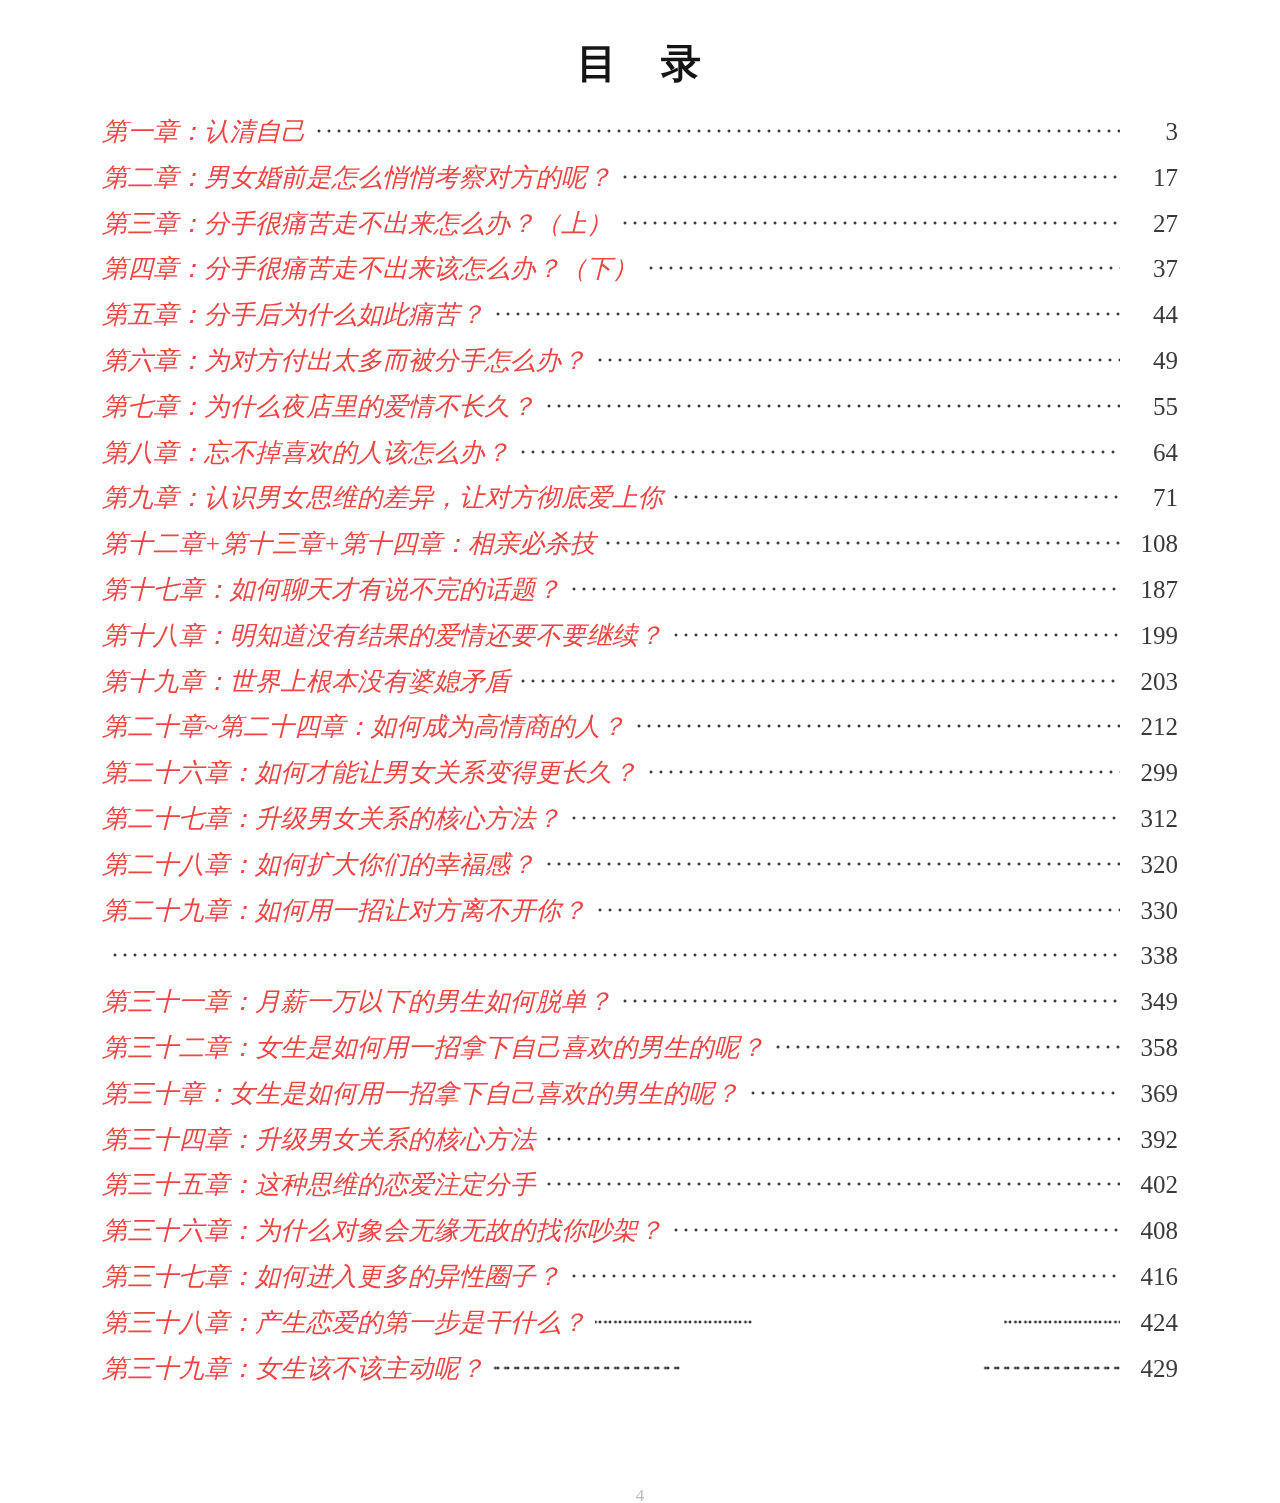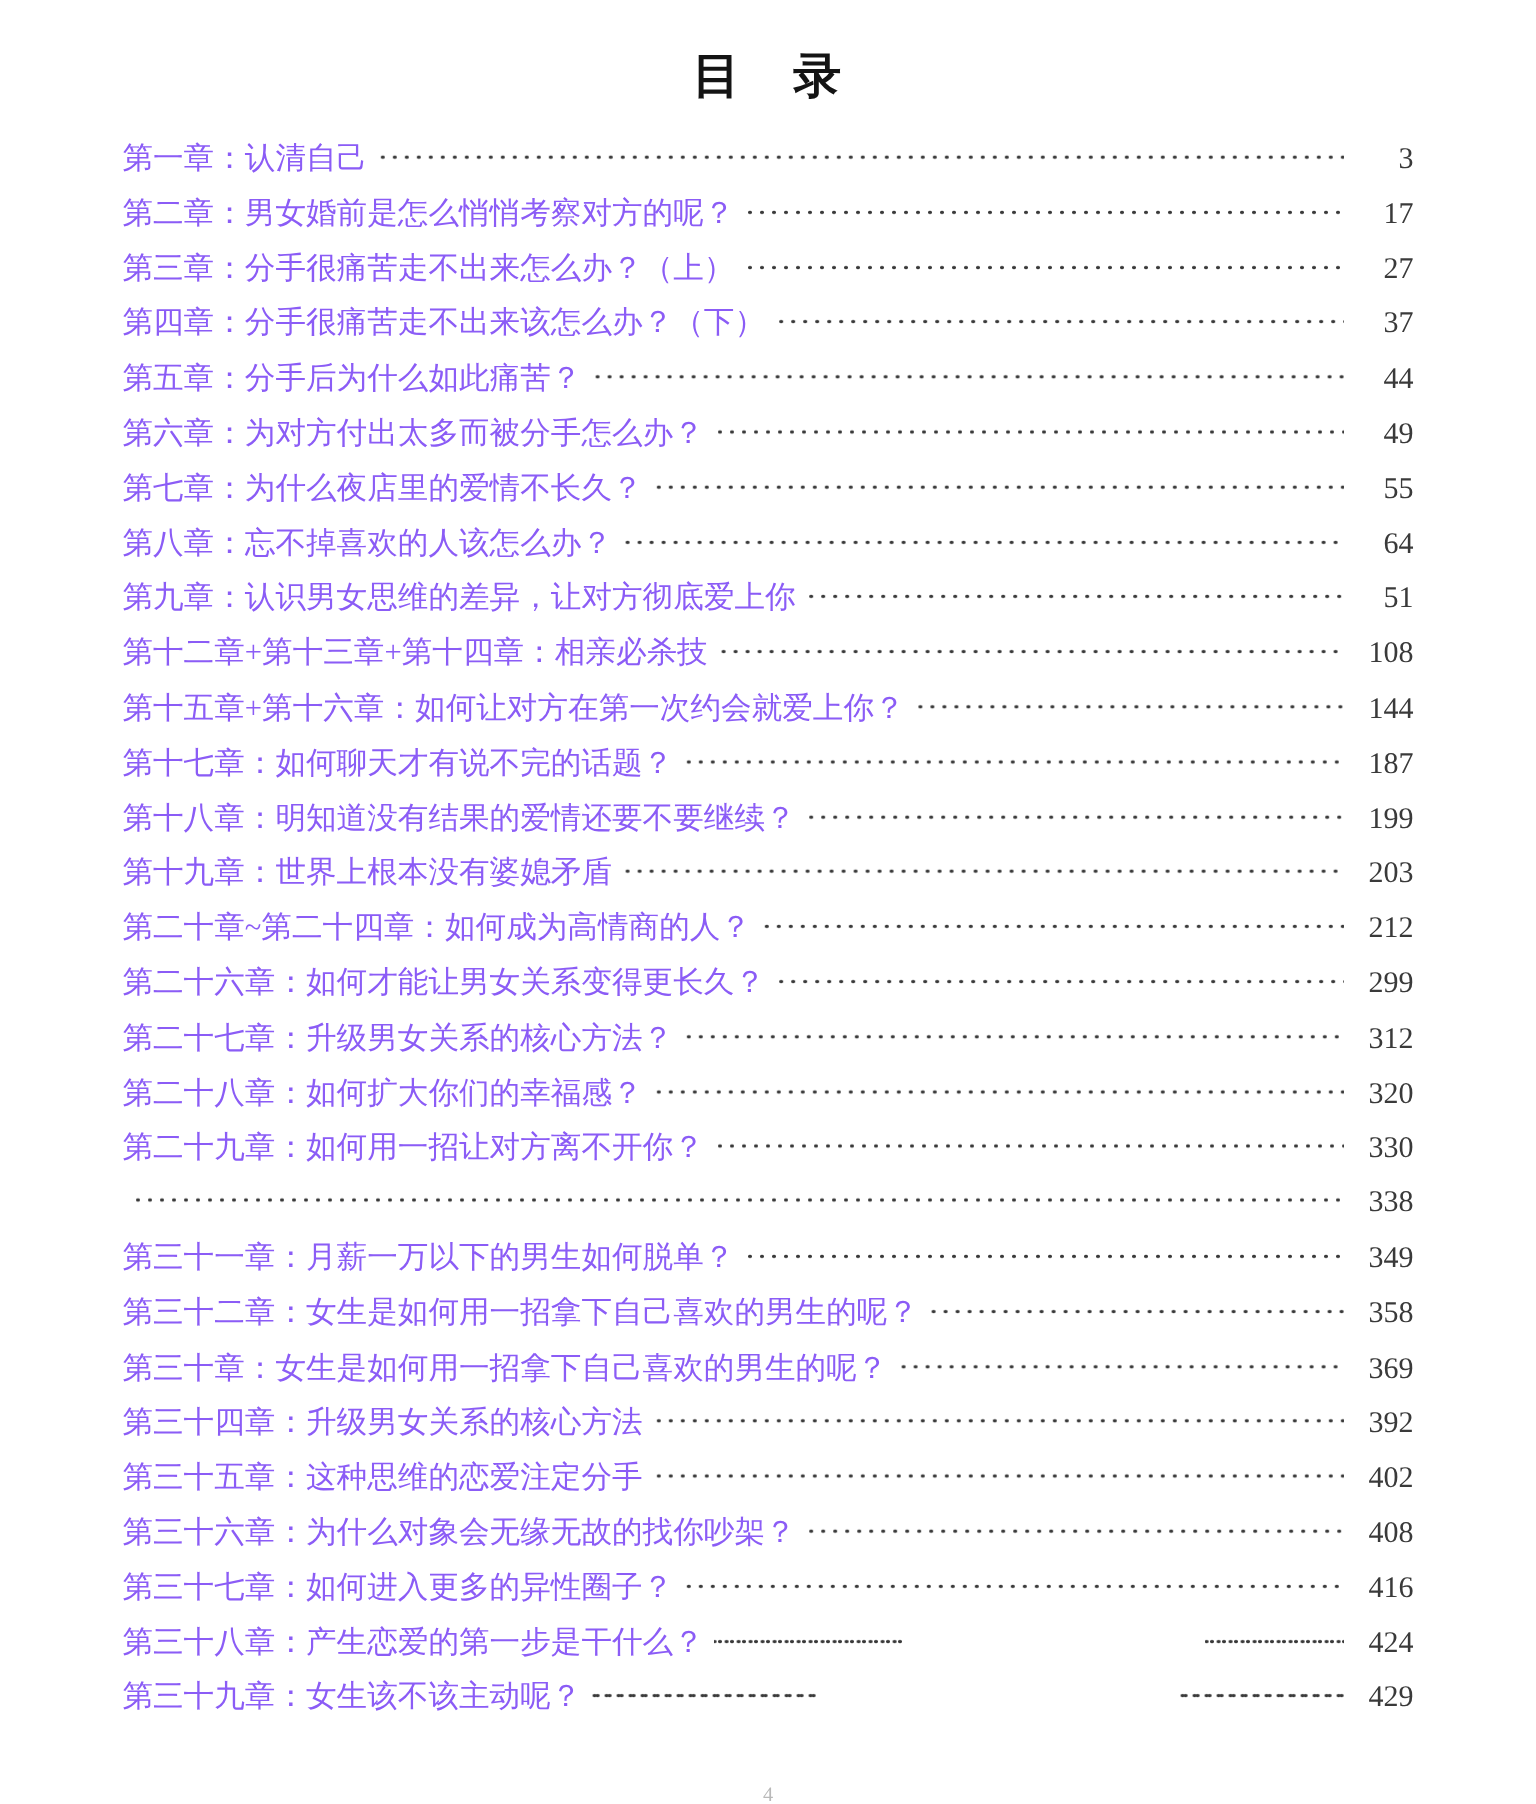"第一章：认清自己" .toc-label { color: #8b5cf6 -> #ef4444; font-style: none -> italic }
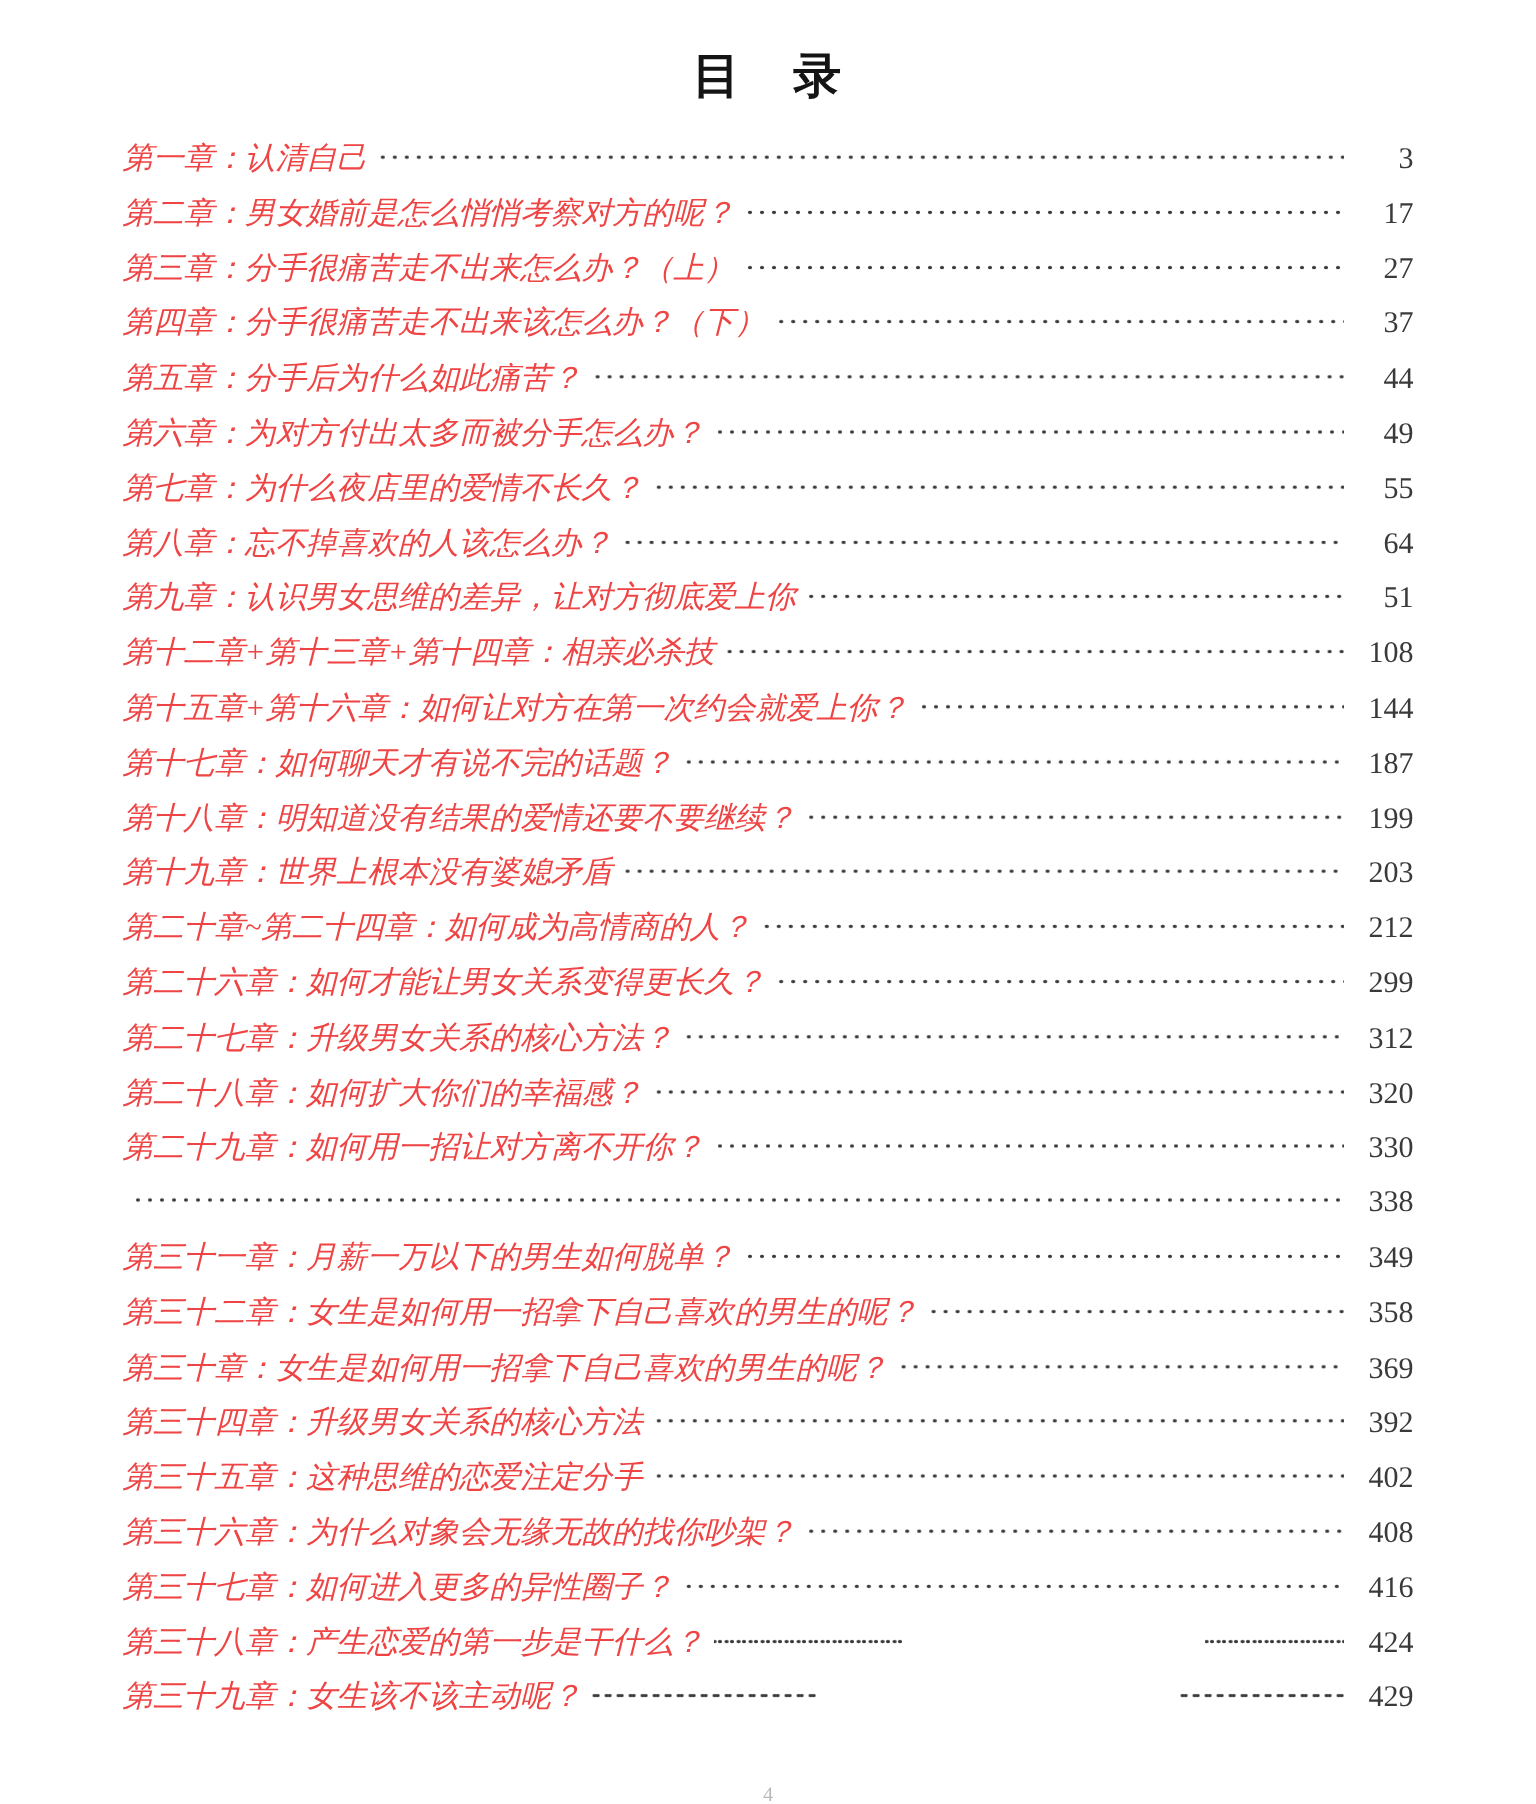"51" span.toc-page { text: 51 -> 71 }
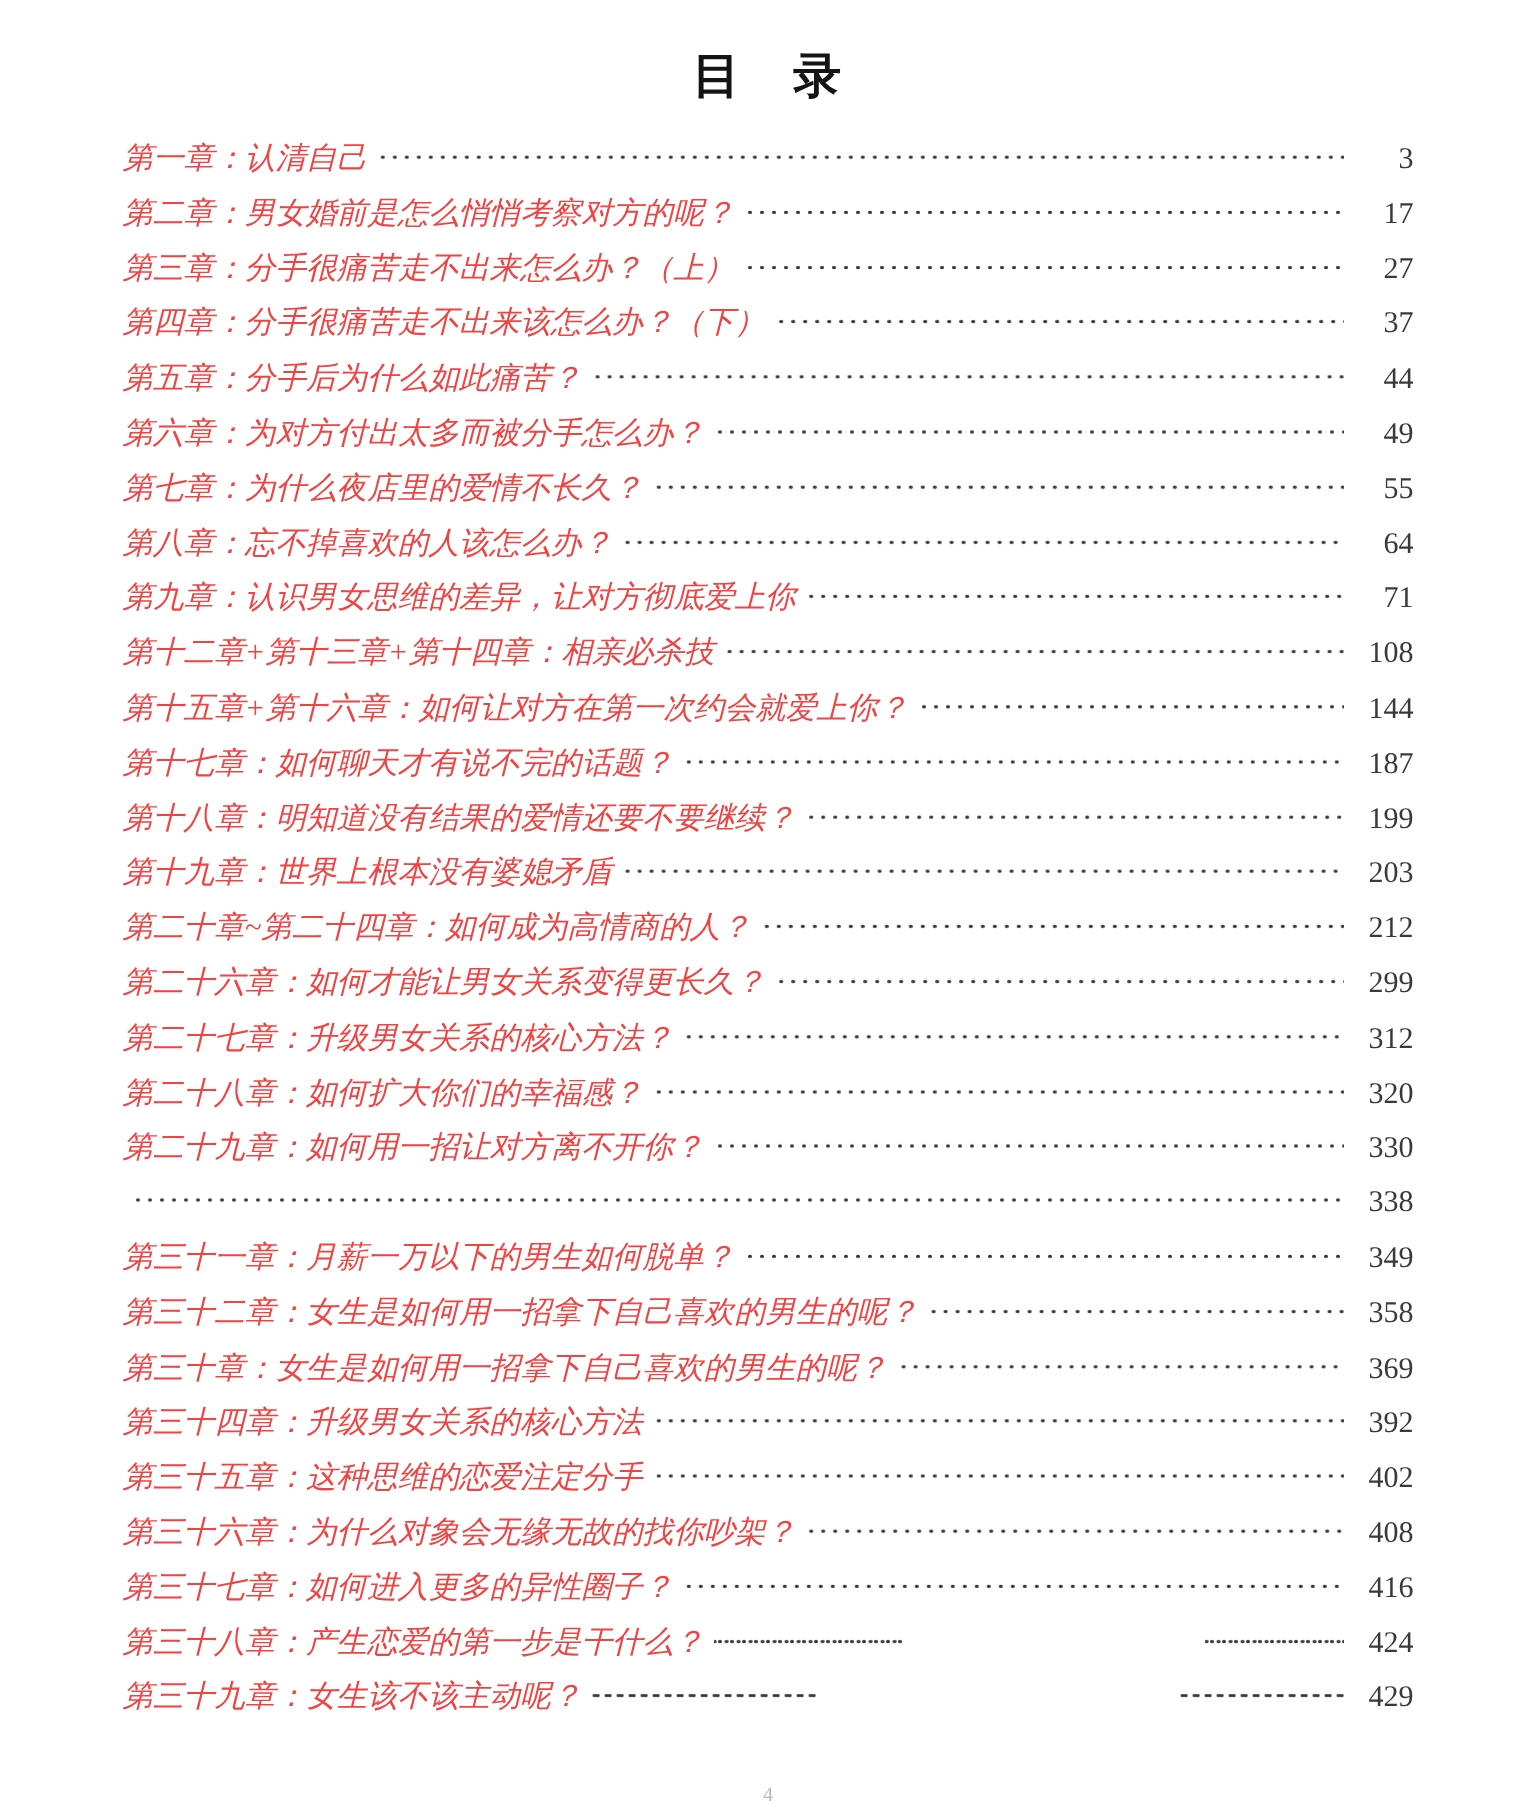"第十五章+第十六章：如何让对方在第一次约会就爱上你？" li.toc-row { html: <li> <span>第十五章+第十六章：如何让对方在第一次约会就爱上你？</span> <span></span> <span>144</span> </li> -> none }
